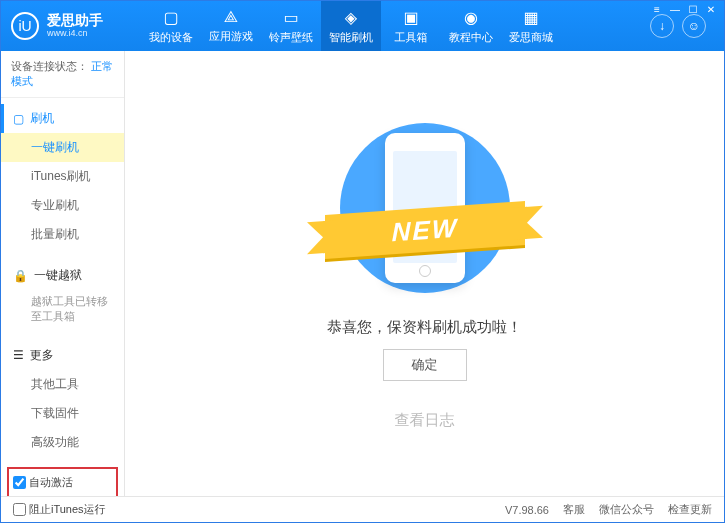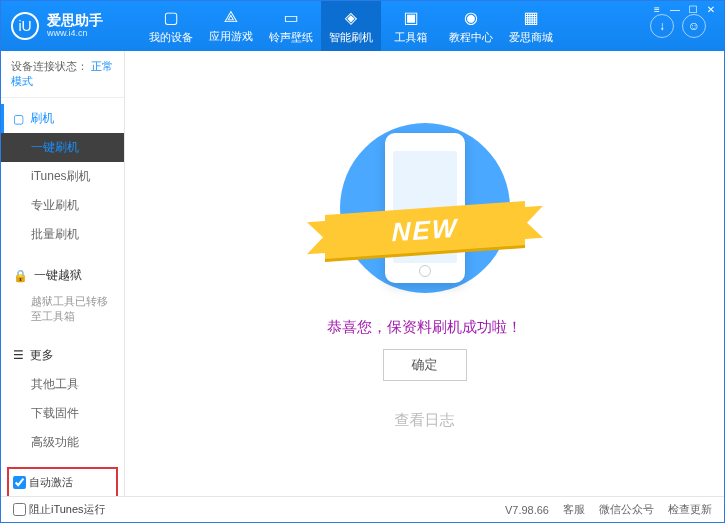"一键刷机" .side-sub.active { background: #404040 -> #fef9c3 }
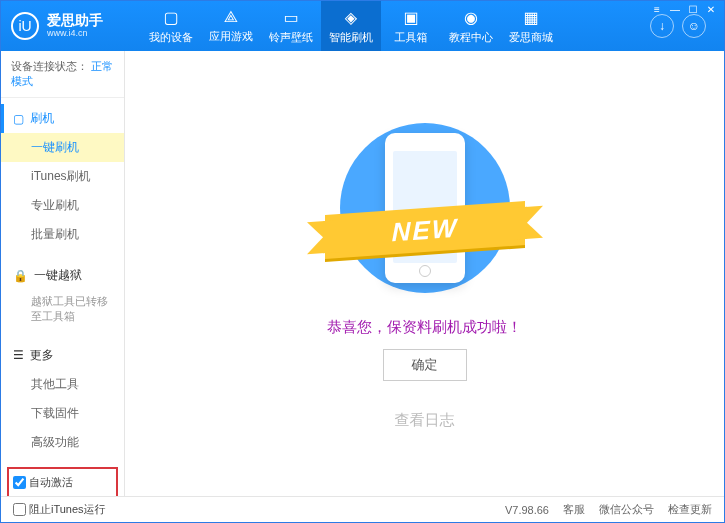"恭喜您，保资料刷机成功啦！" .msg { color: #a21caf -> #404040 }
